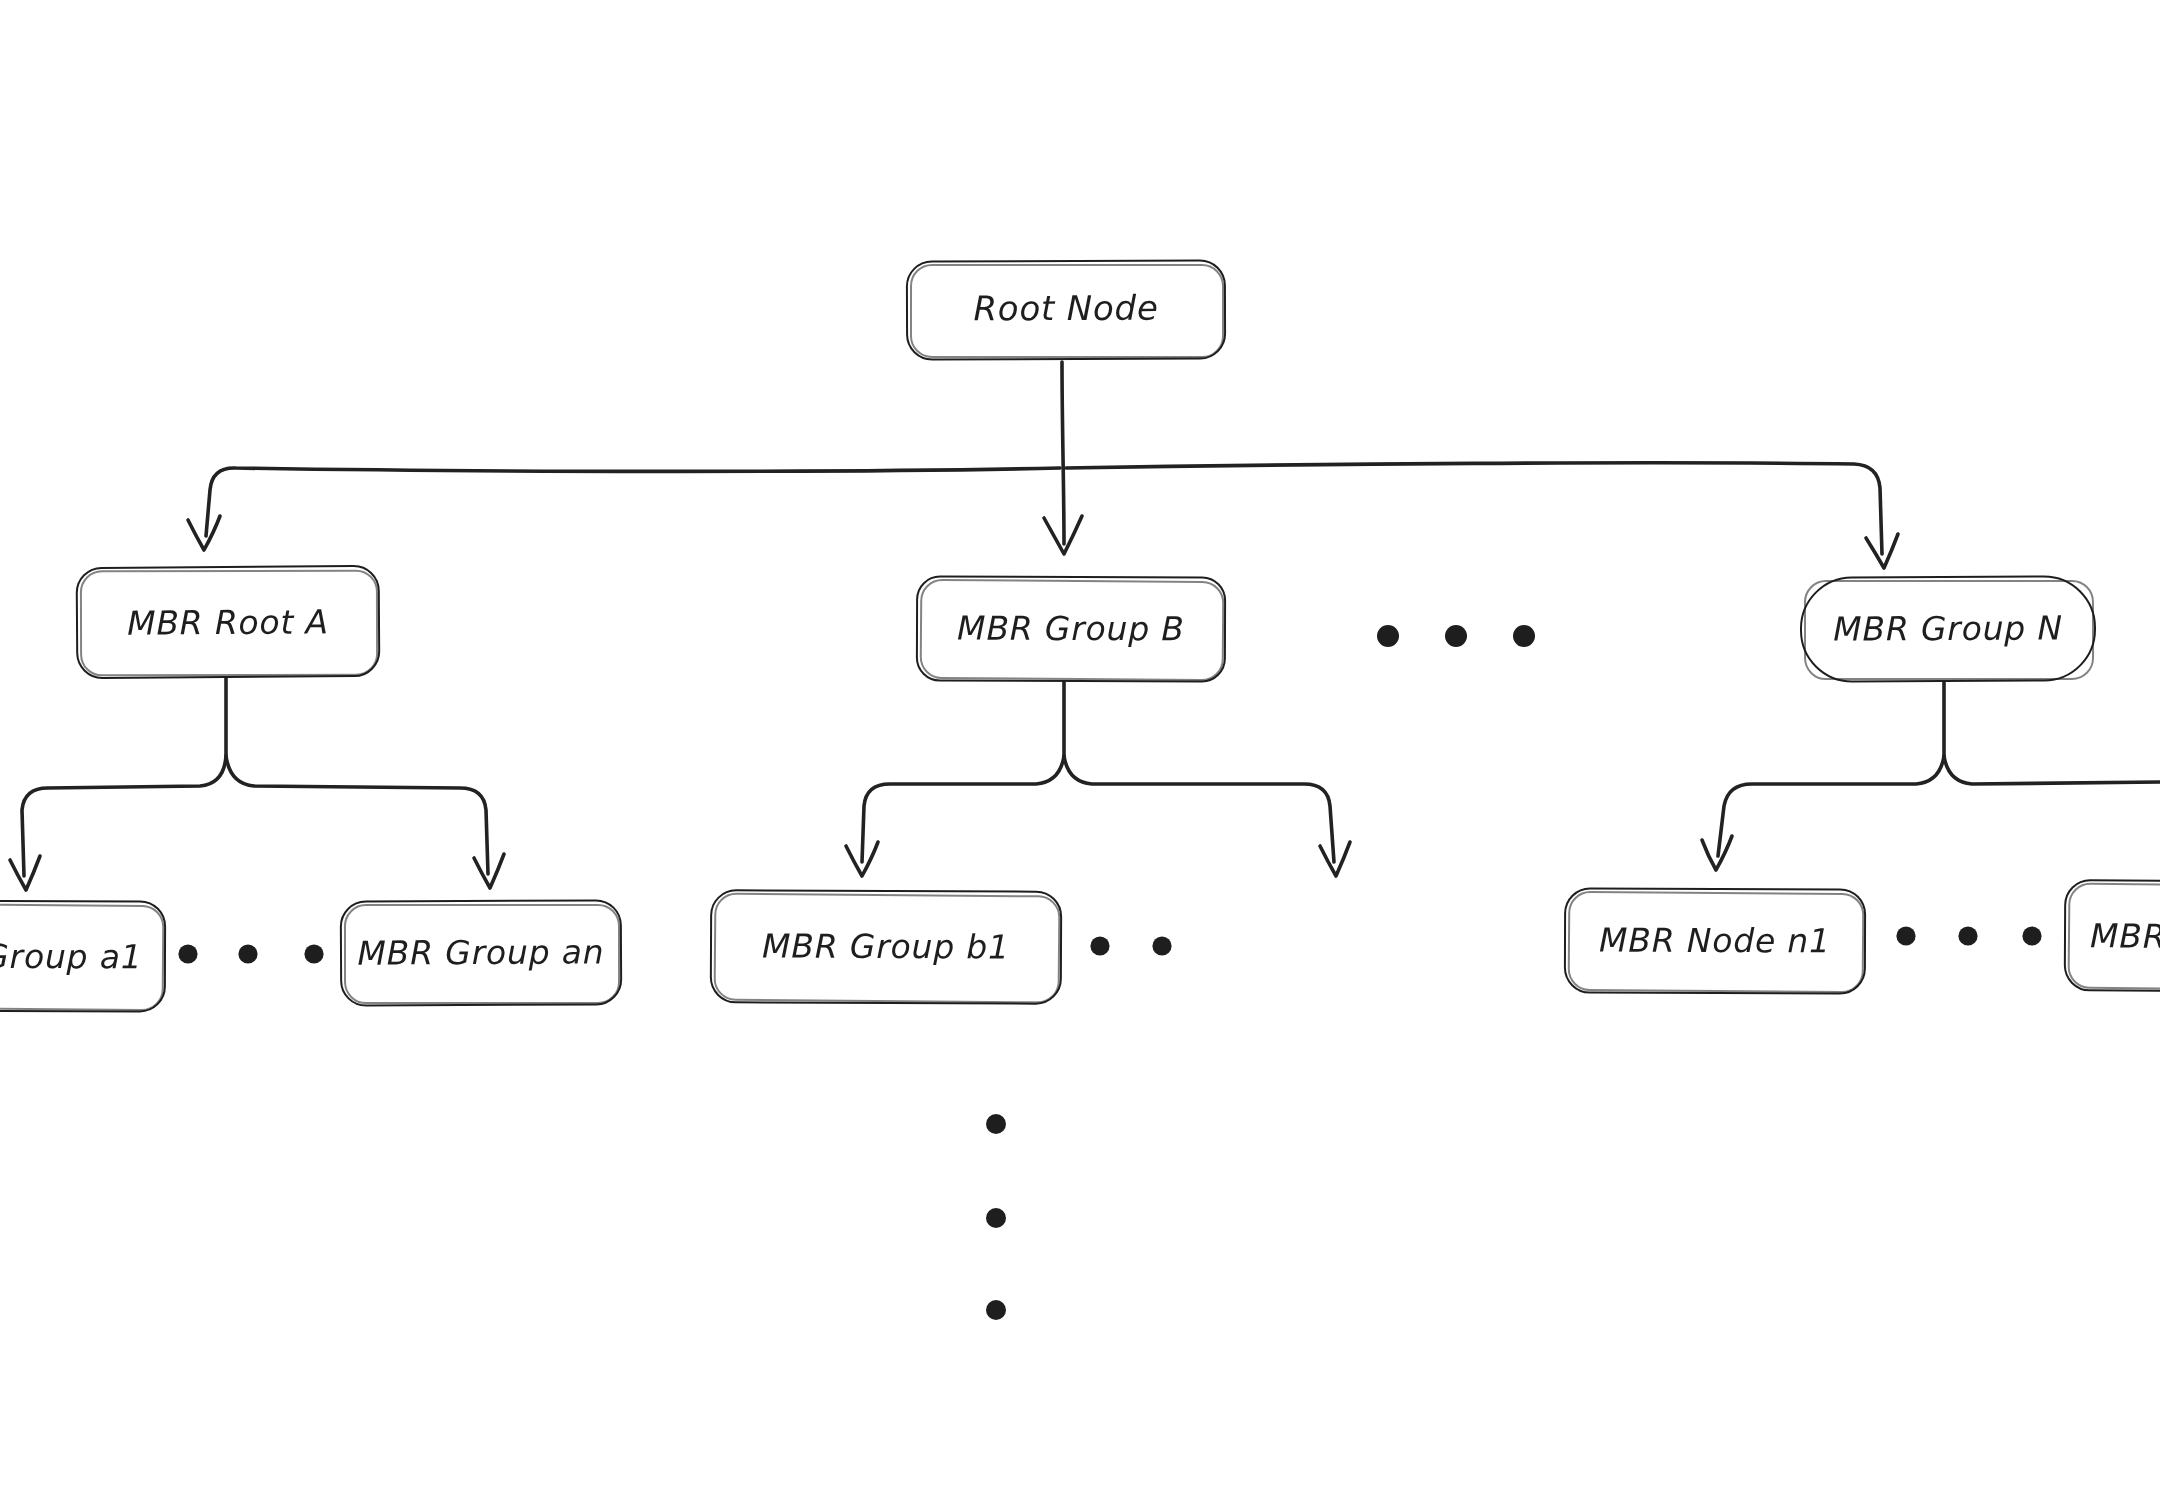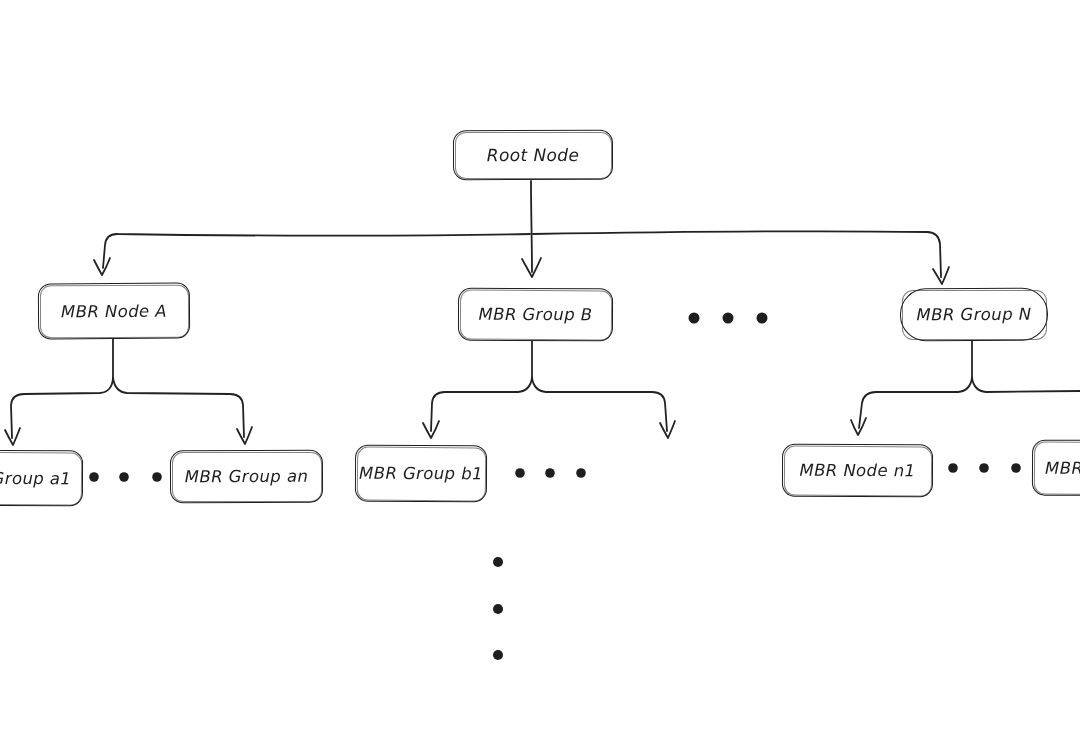"MBR Node A" span.lbl { text: Node -> Root }
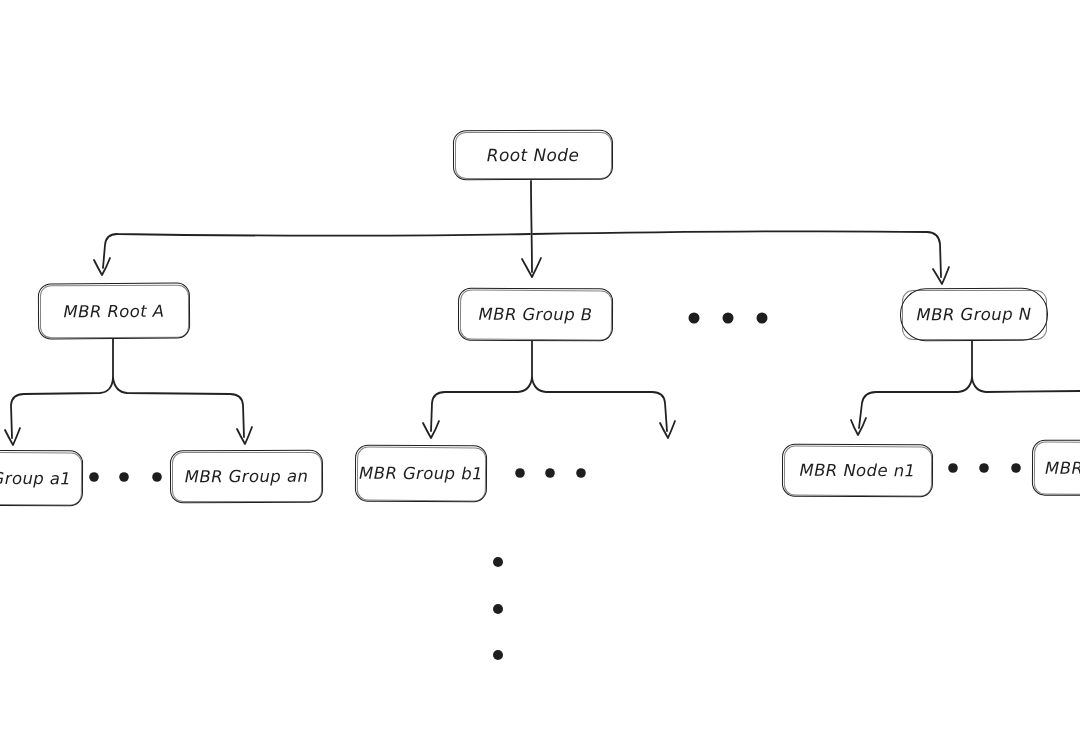"MBR Group B" #n-gb { border-radius: none -> 12px }
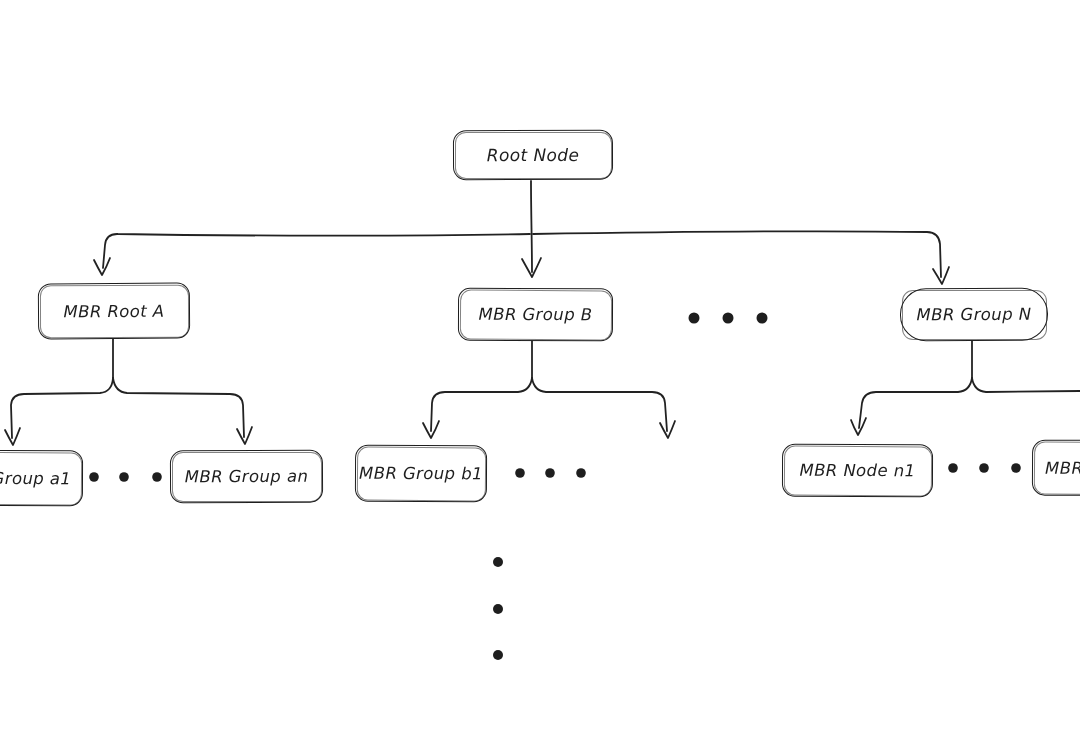"MBR Group an" #n-an { width: 153px -> 141px }
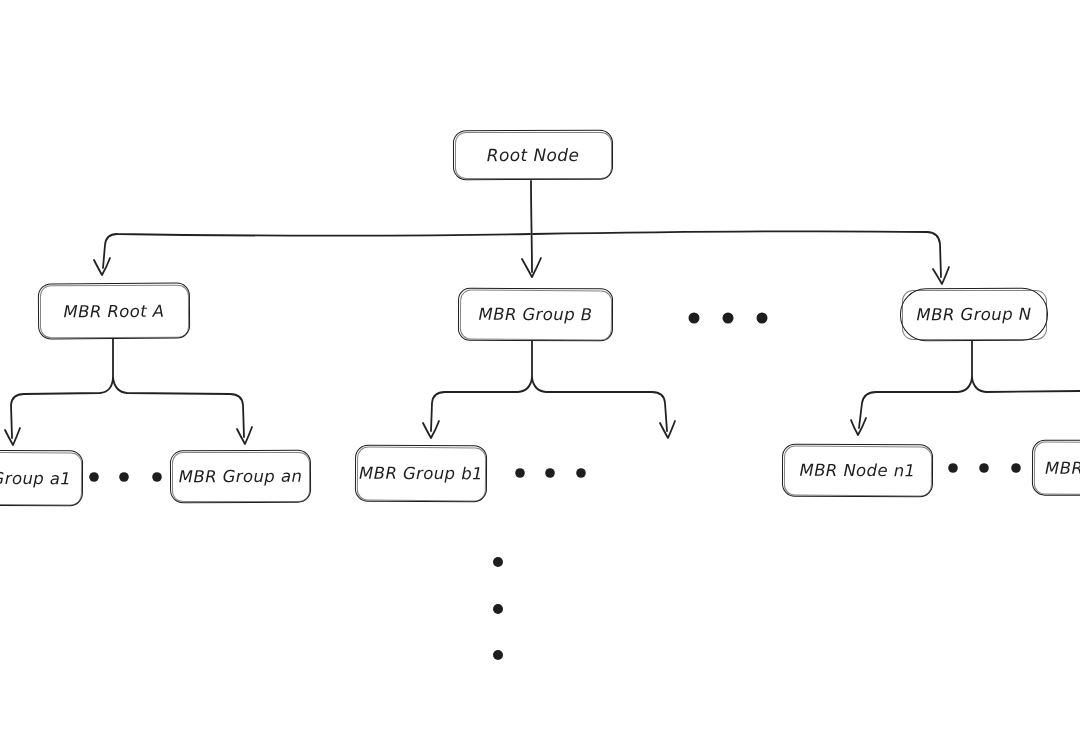"MBR Group b1" #n-b1 { width: 132px -> 176px }
